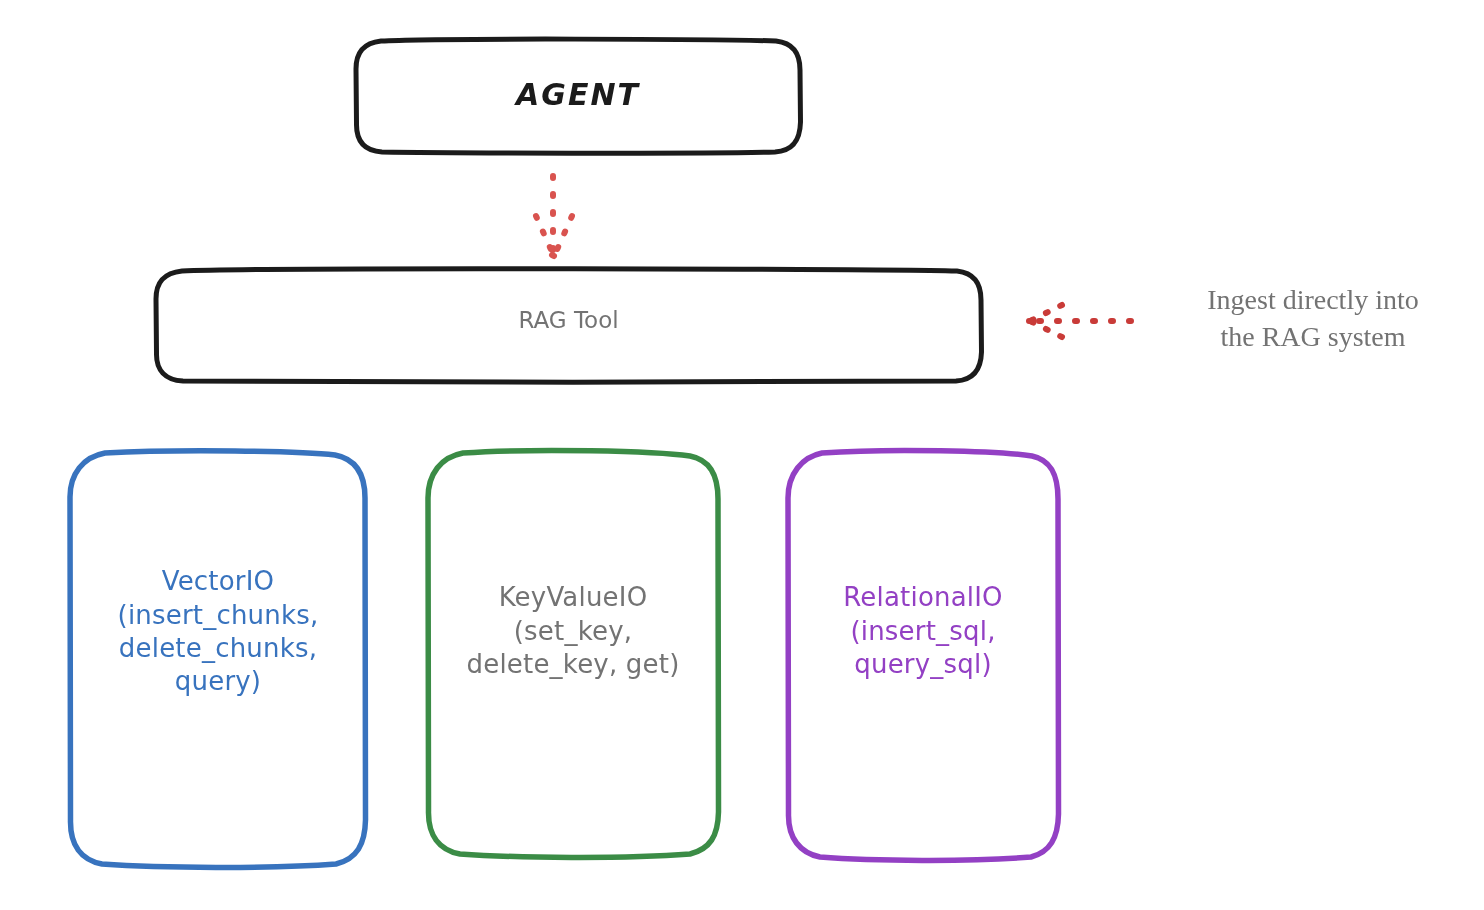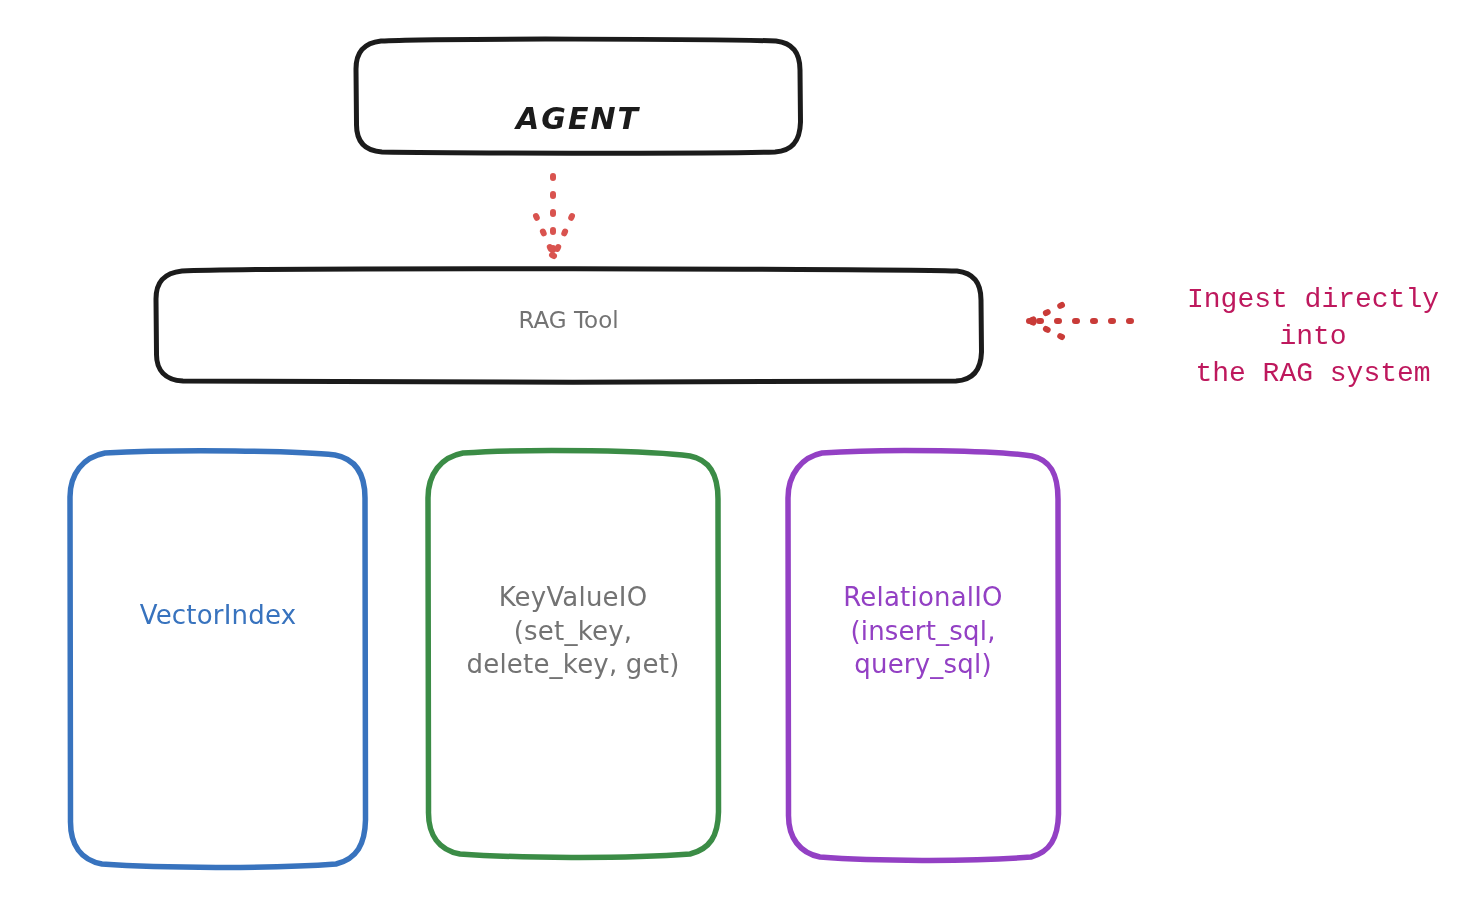"AGENT" .agent-label { margin-top: 24px -> none }
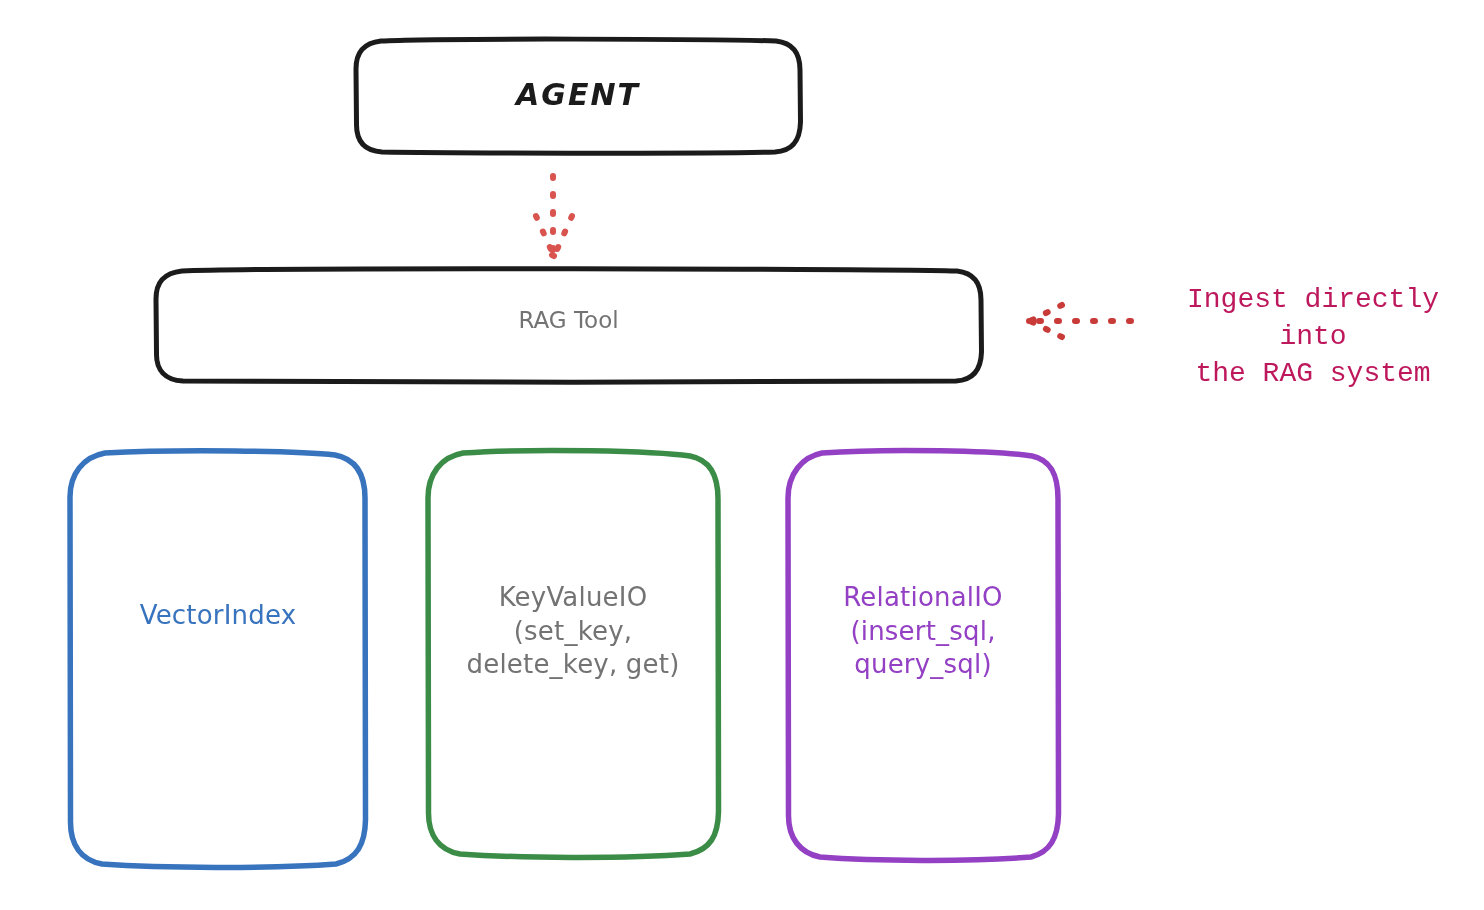"Ingest directly into" .annotation { color: #be185d -> #737373; font-family: Liberation Mono, monospace -> Liberation Serif, serif }
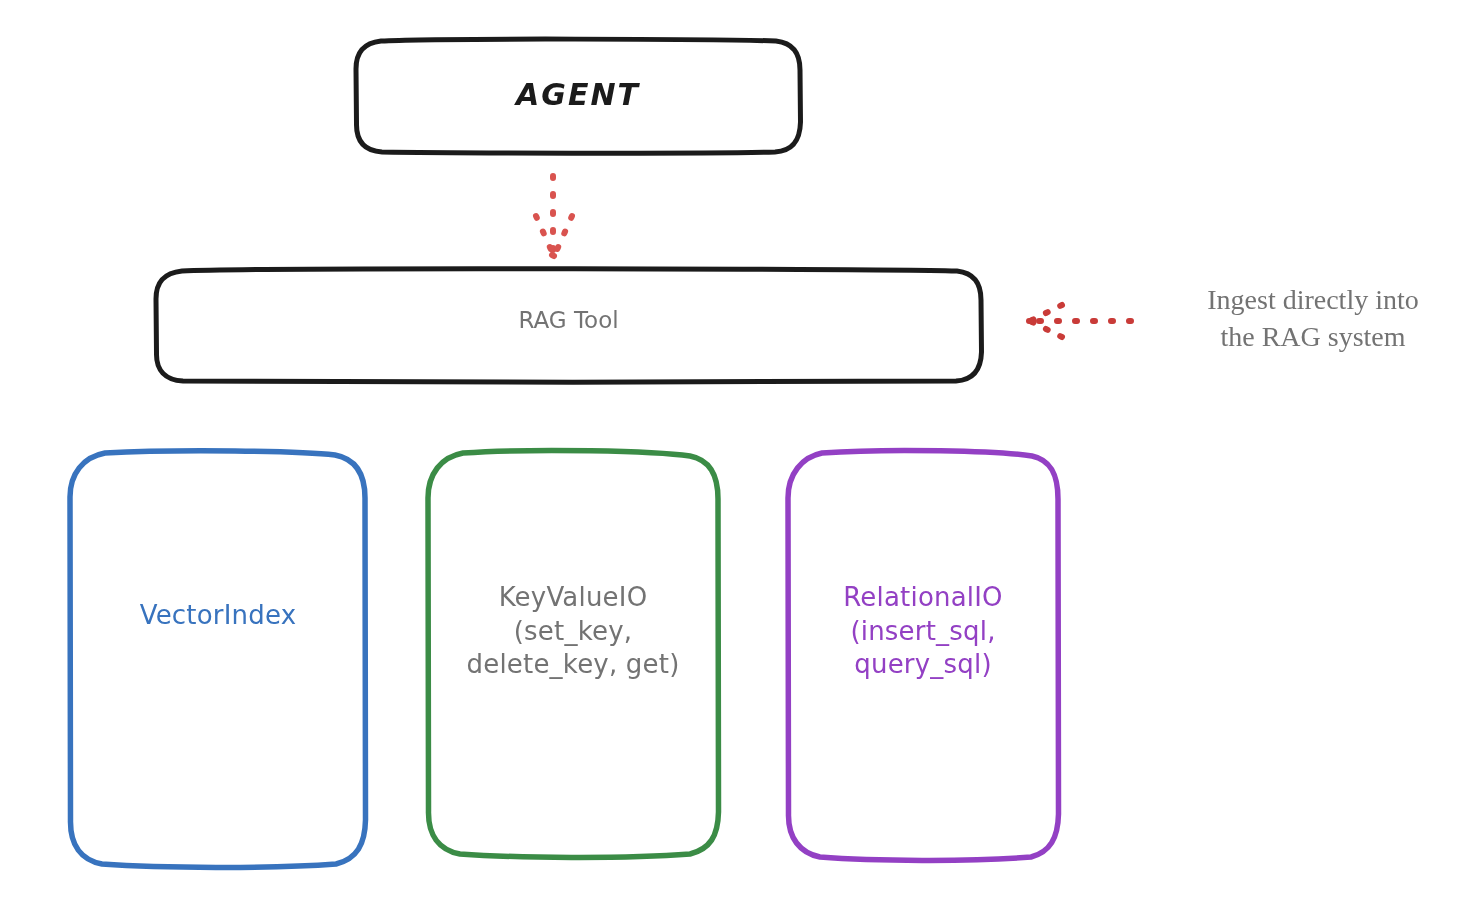"VectorIO" span.store-api { html: none -> <span>VectorIO (insert_chunks, delete_chunks, query)</span> }
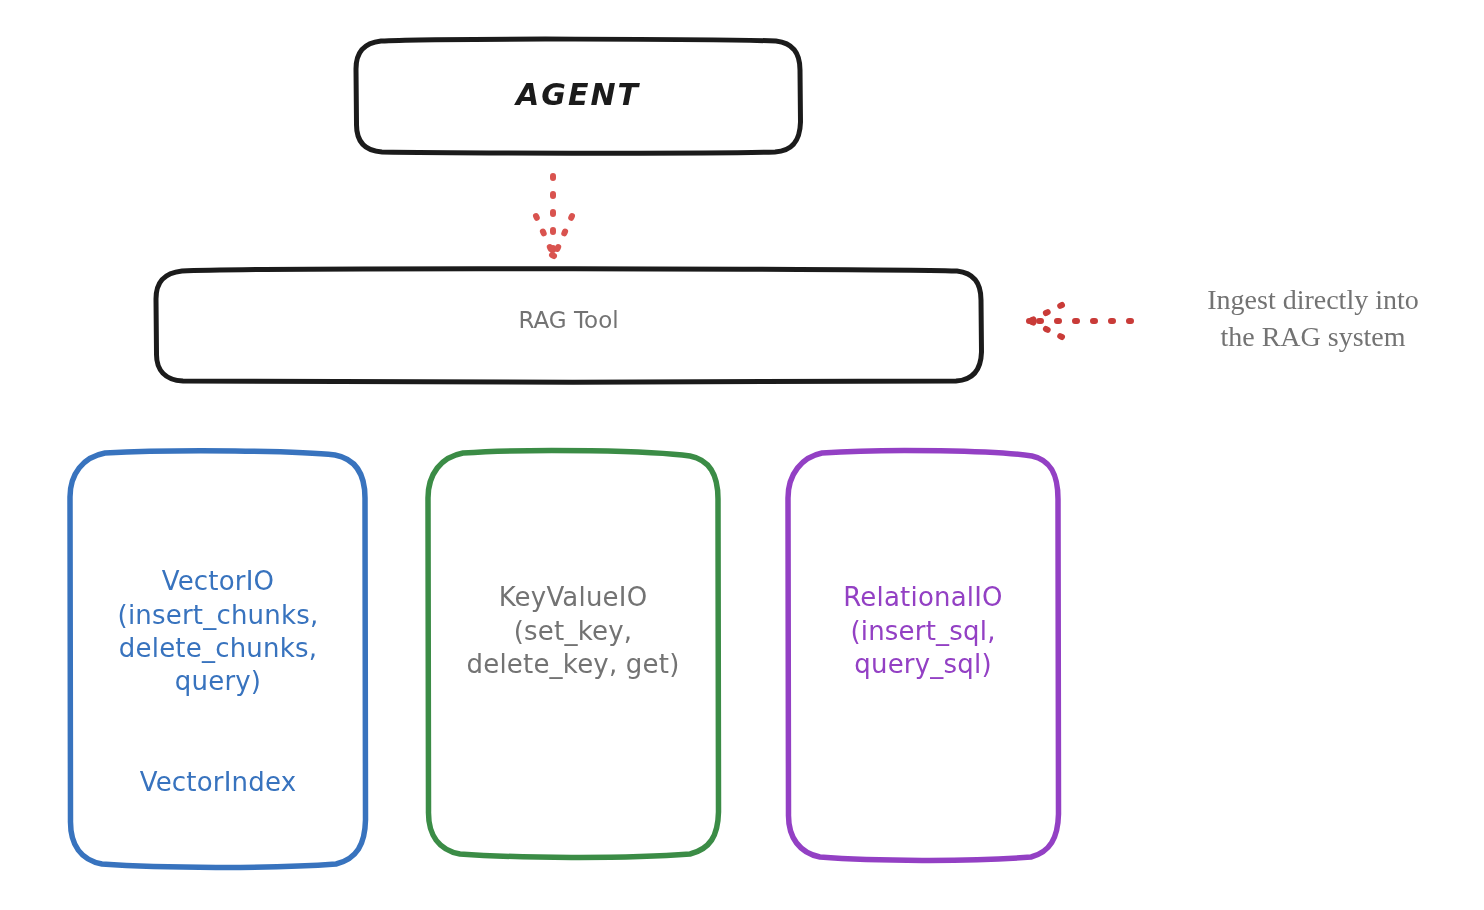"VectorIndex" span.store-index { html: <span>VectorIndex</span> -> none }
